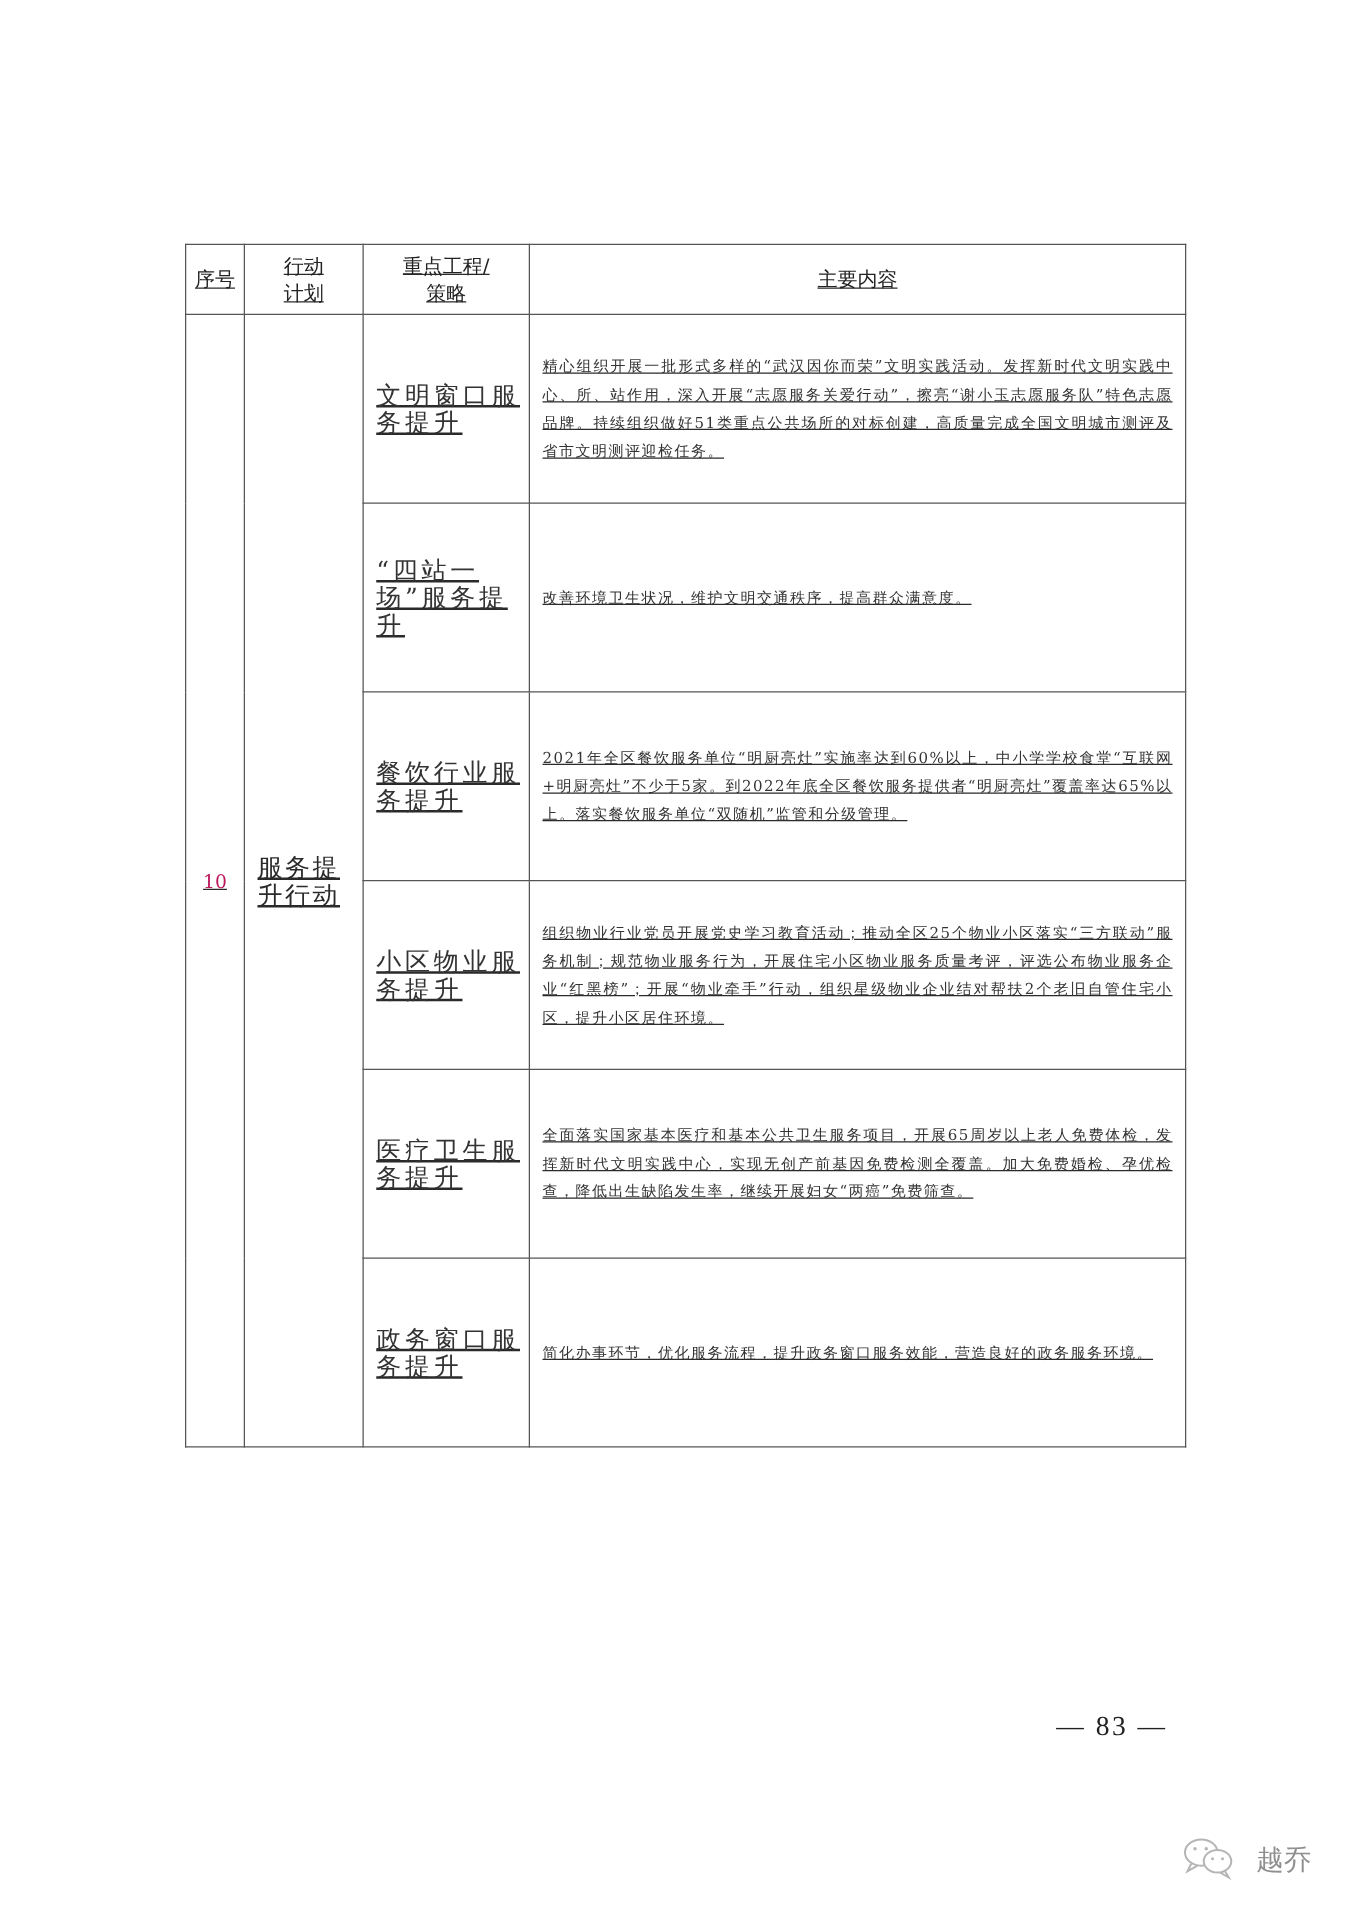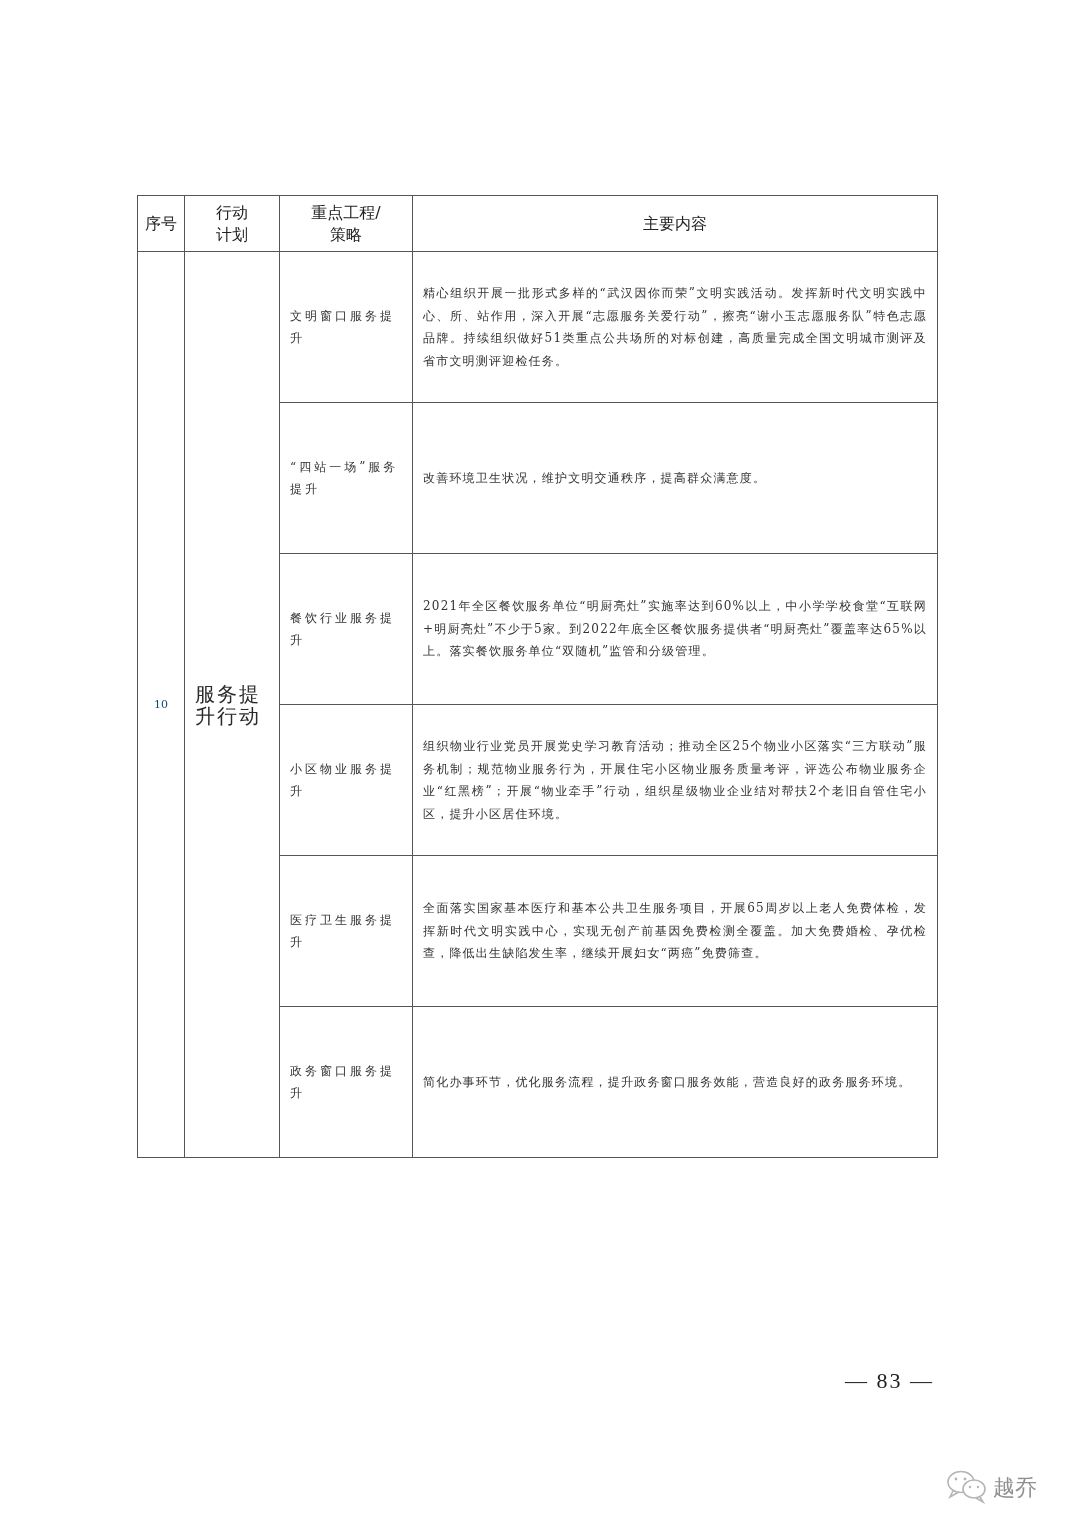"序号" table.main-table { left: 137px -> 148px; text-decoration: none -> underline }
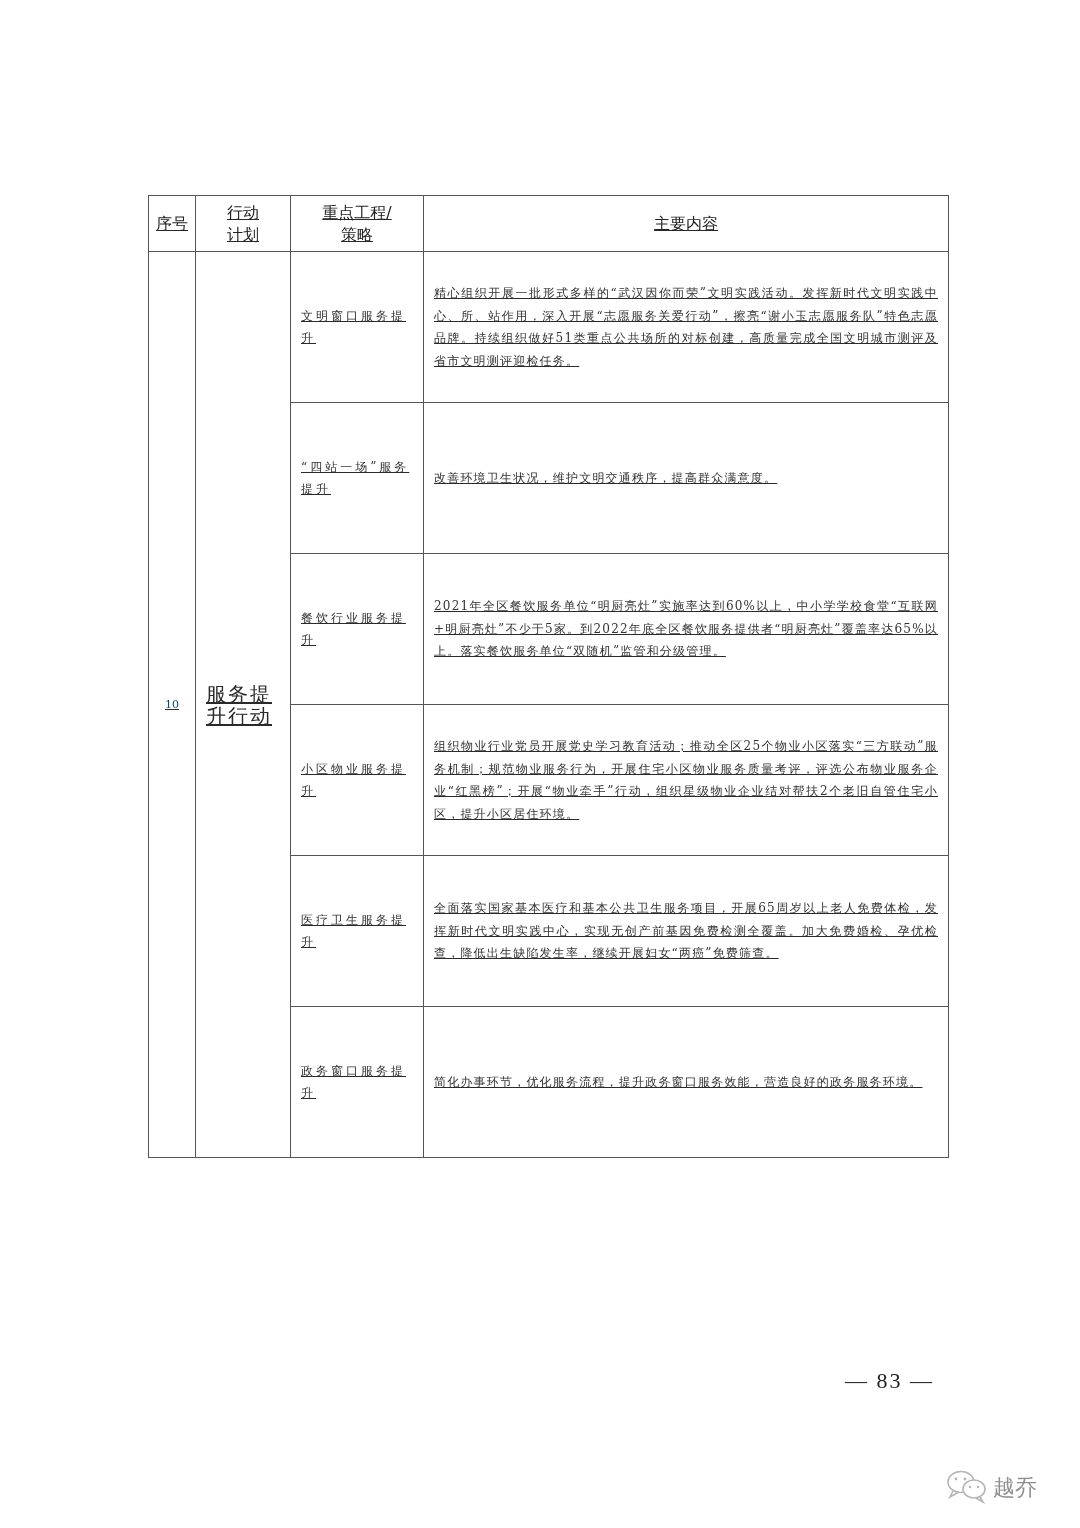"文明窗口服务提升" td.project { font-size: 12px -> 20px }
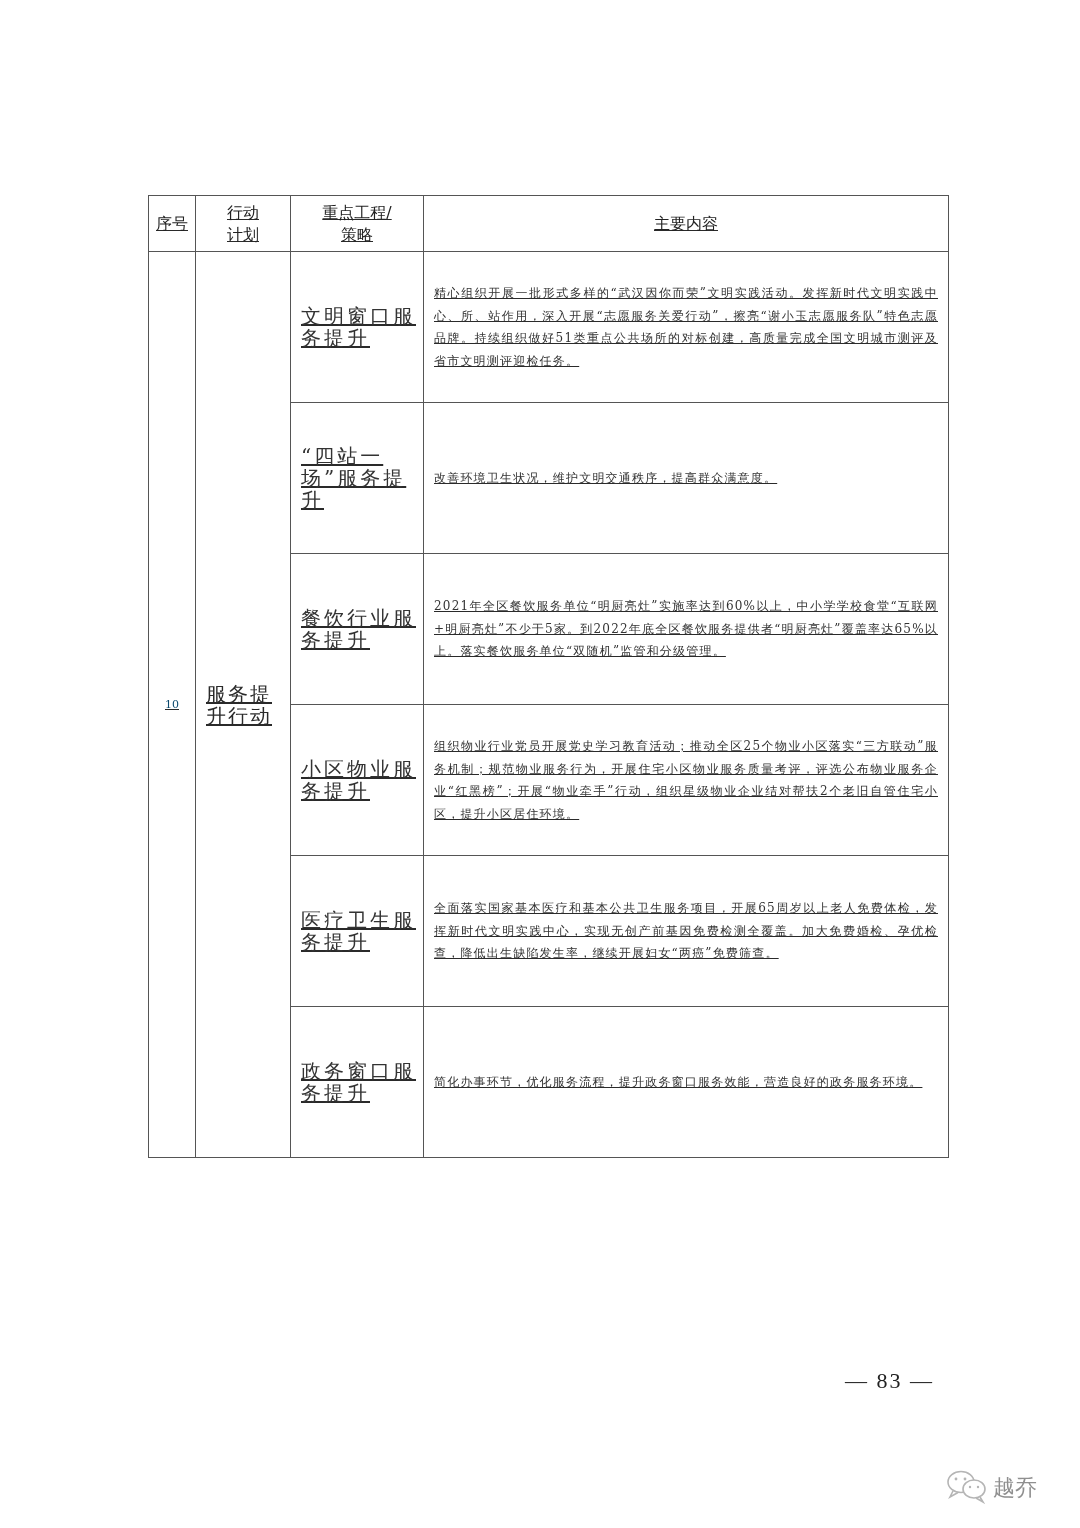"10" td.seq { color: #0c4a6e -> #be185d; font-size: 11px -> 15px }
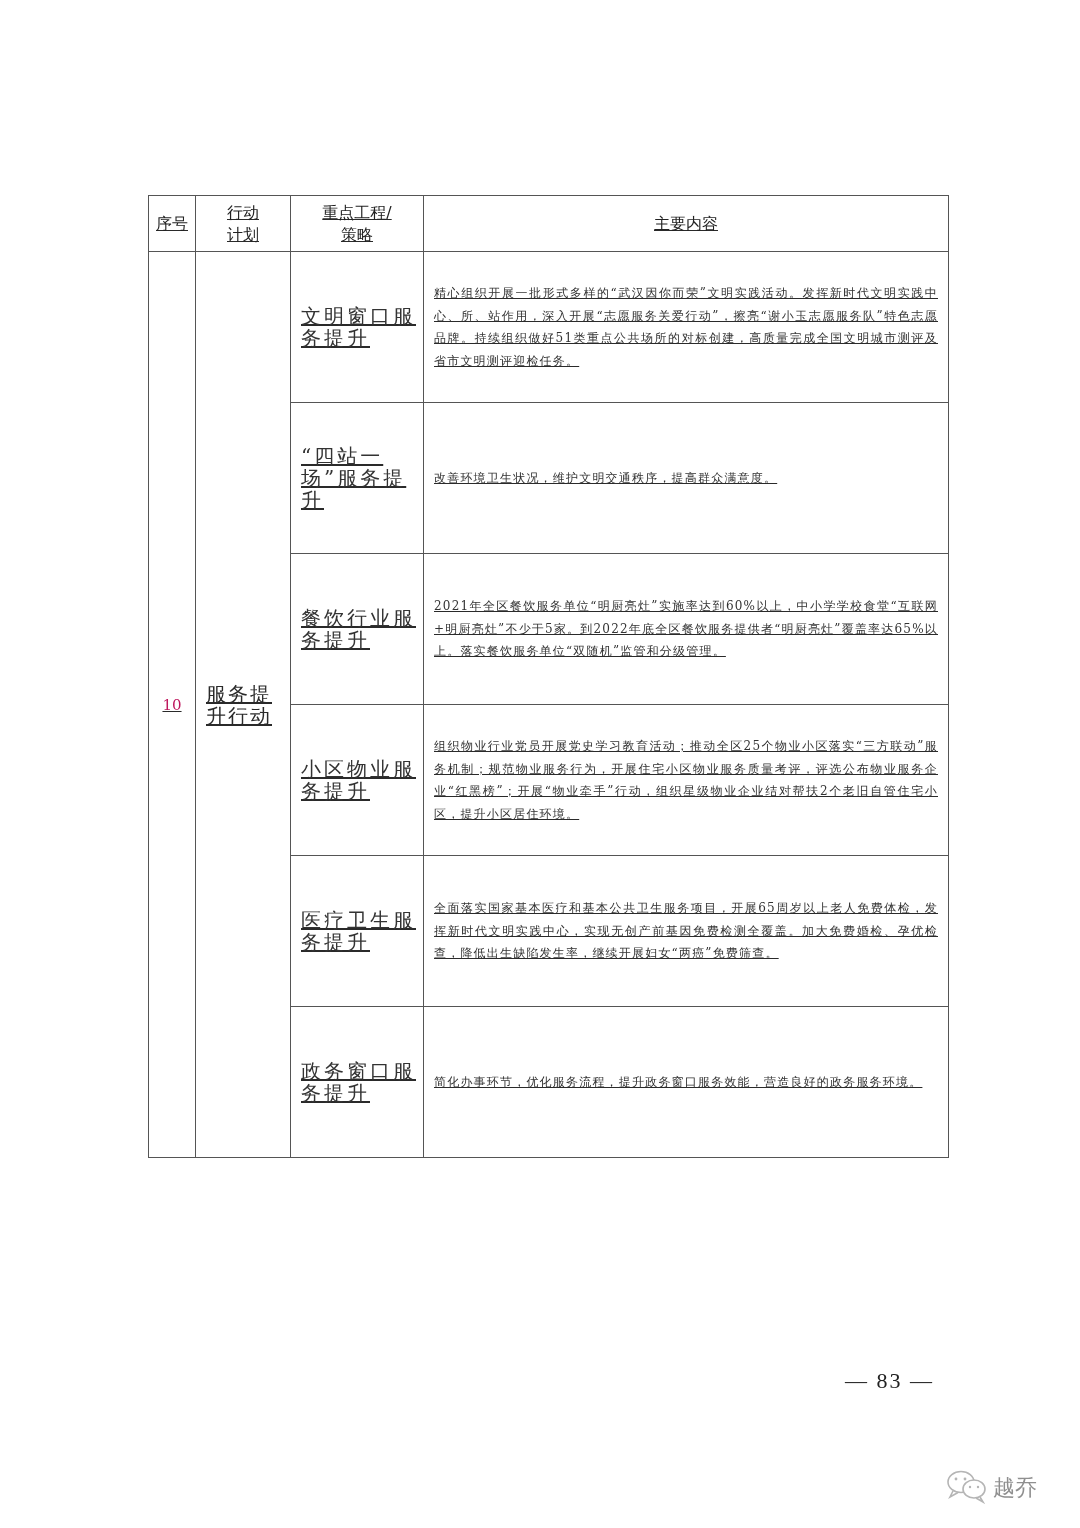"越乔" .watermark { gap: 4px -> 16px }
